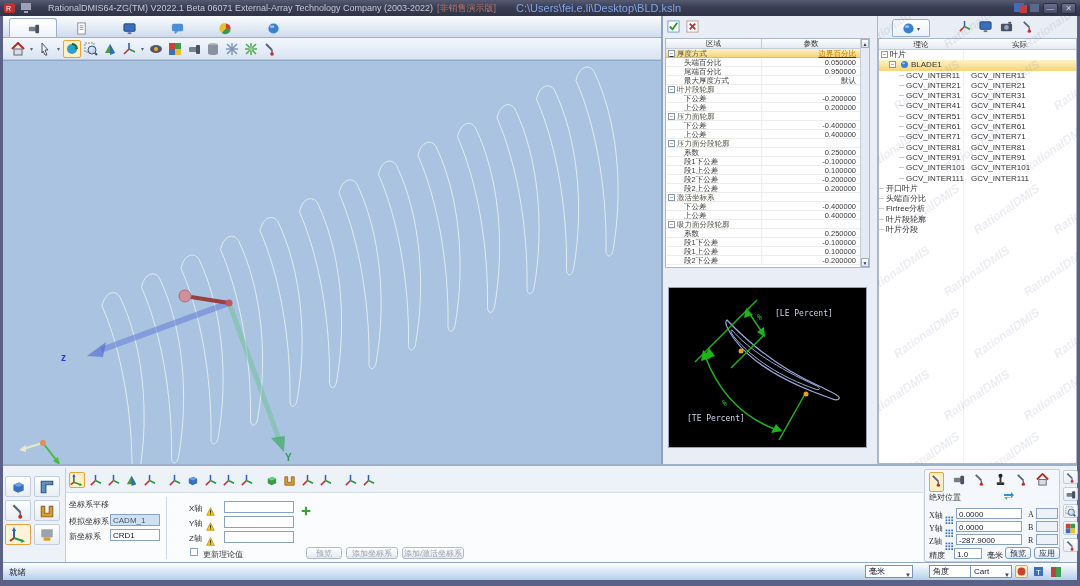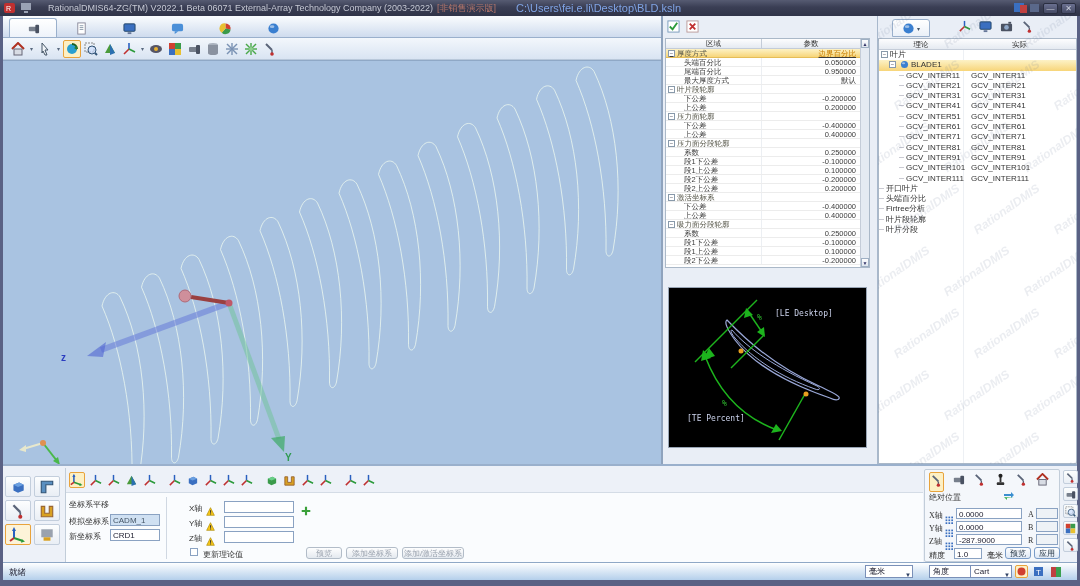"[LE Desktop]" span.bl-label { text: Desktop -> Percent }
